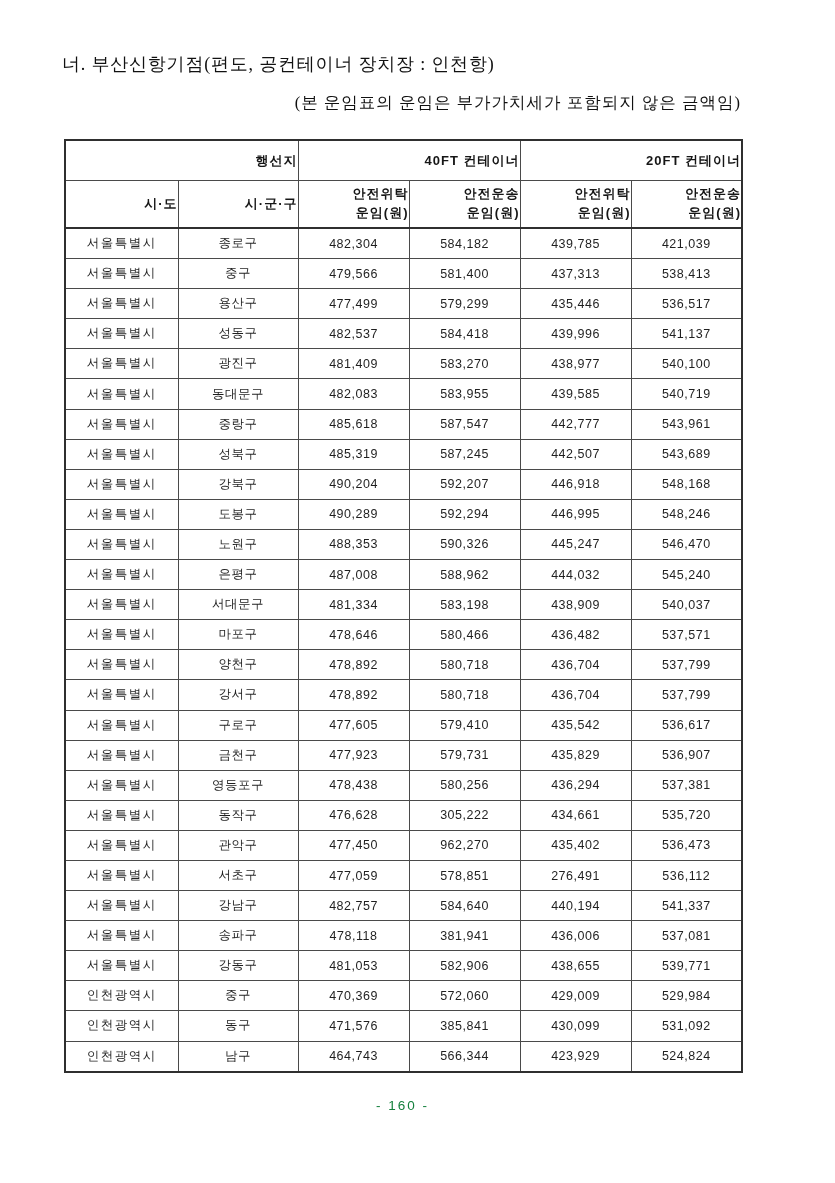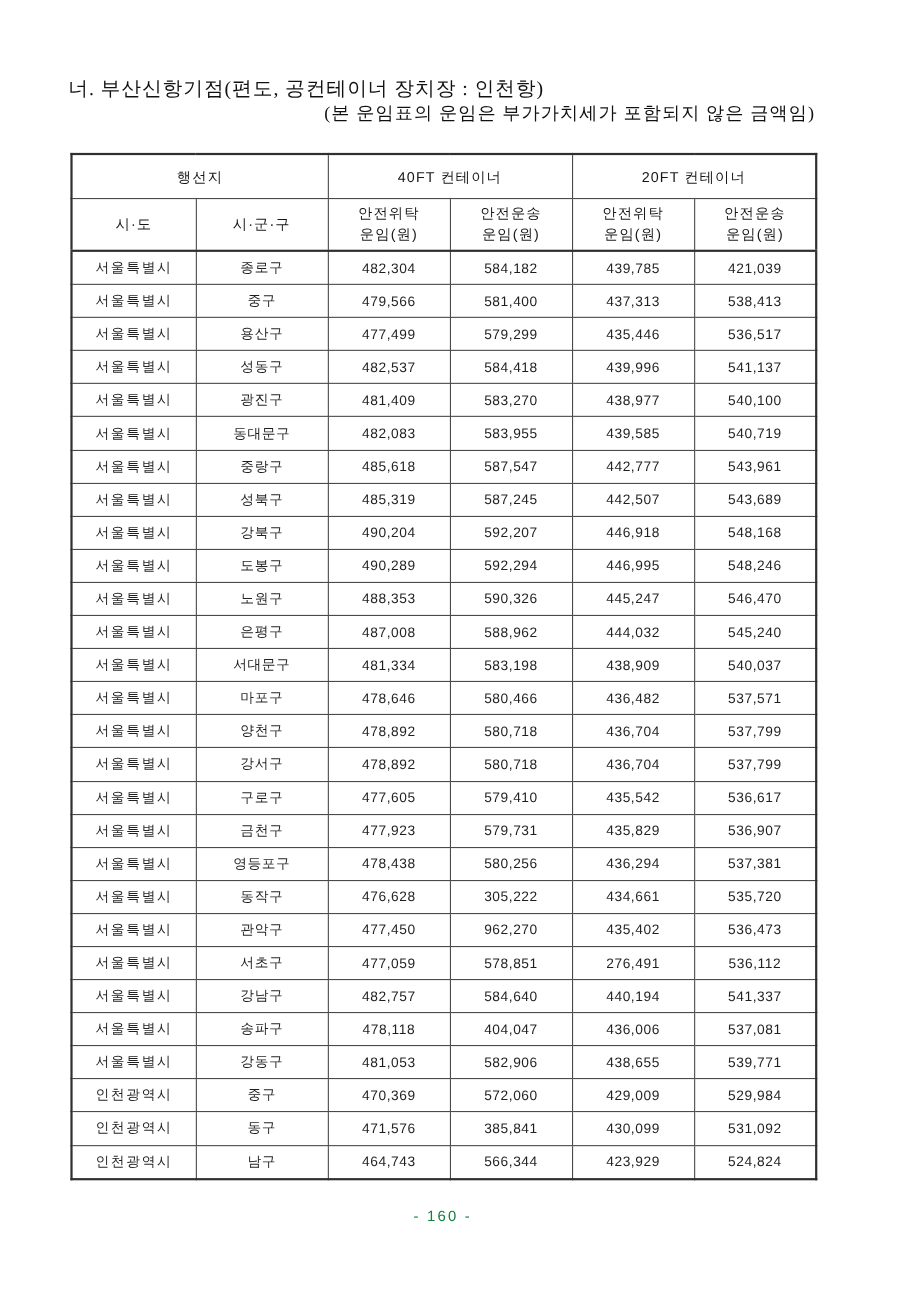"너. 부산신항기점(편도, 공컨테이너 장치장 :" .doc-title { top: 68px -> 52px }
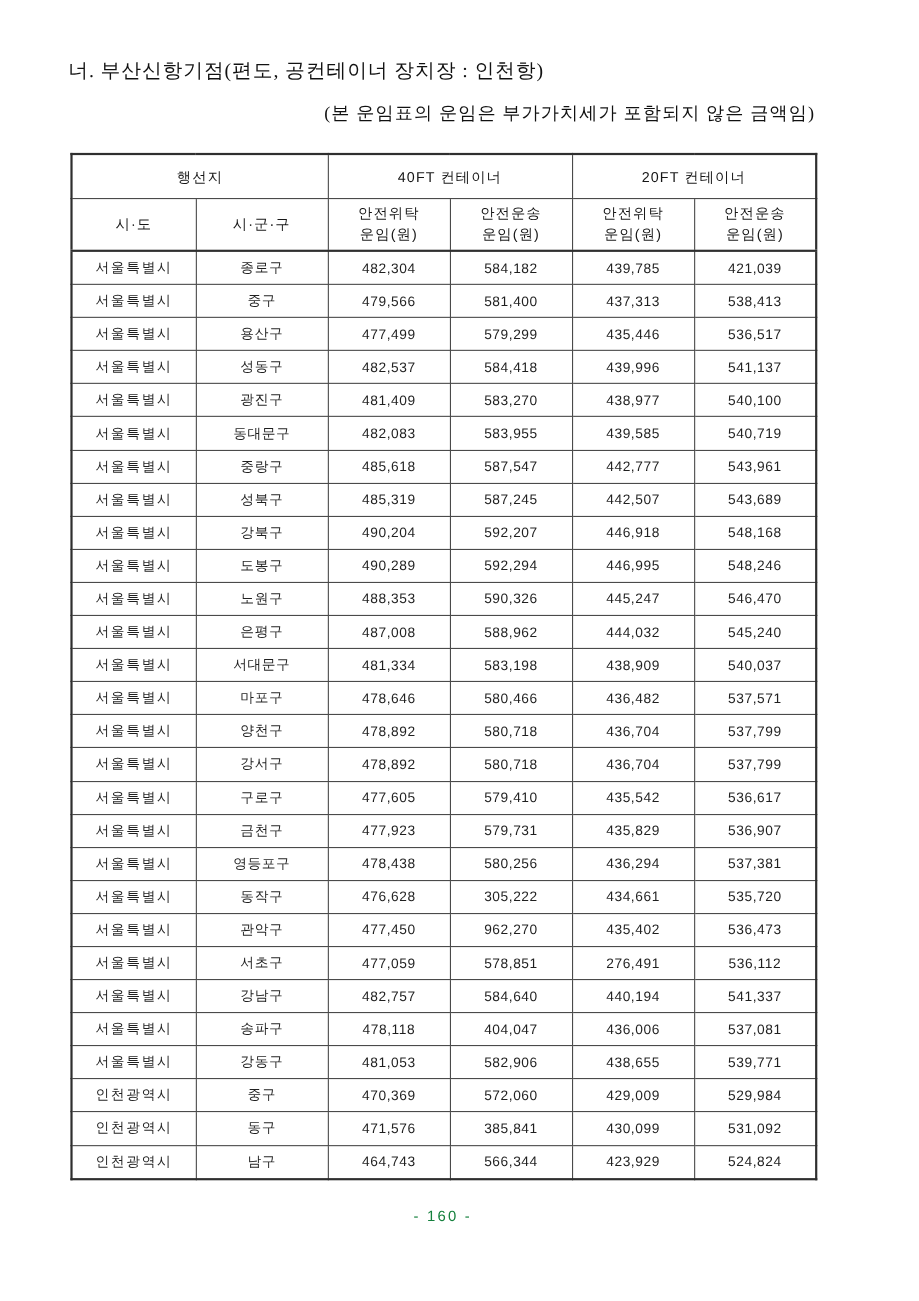"행선지" .fare-table thead th { font-weight: normal -> bold; text-align: none -> right }
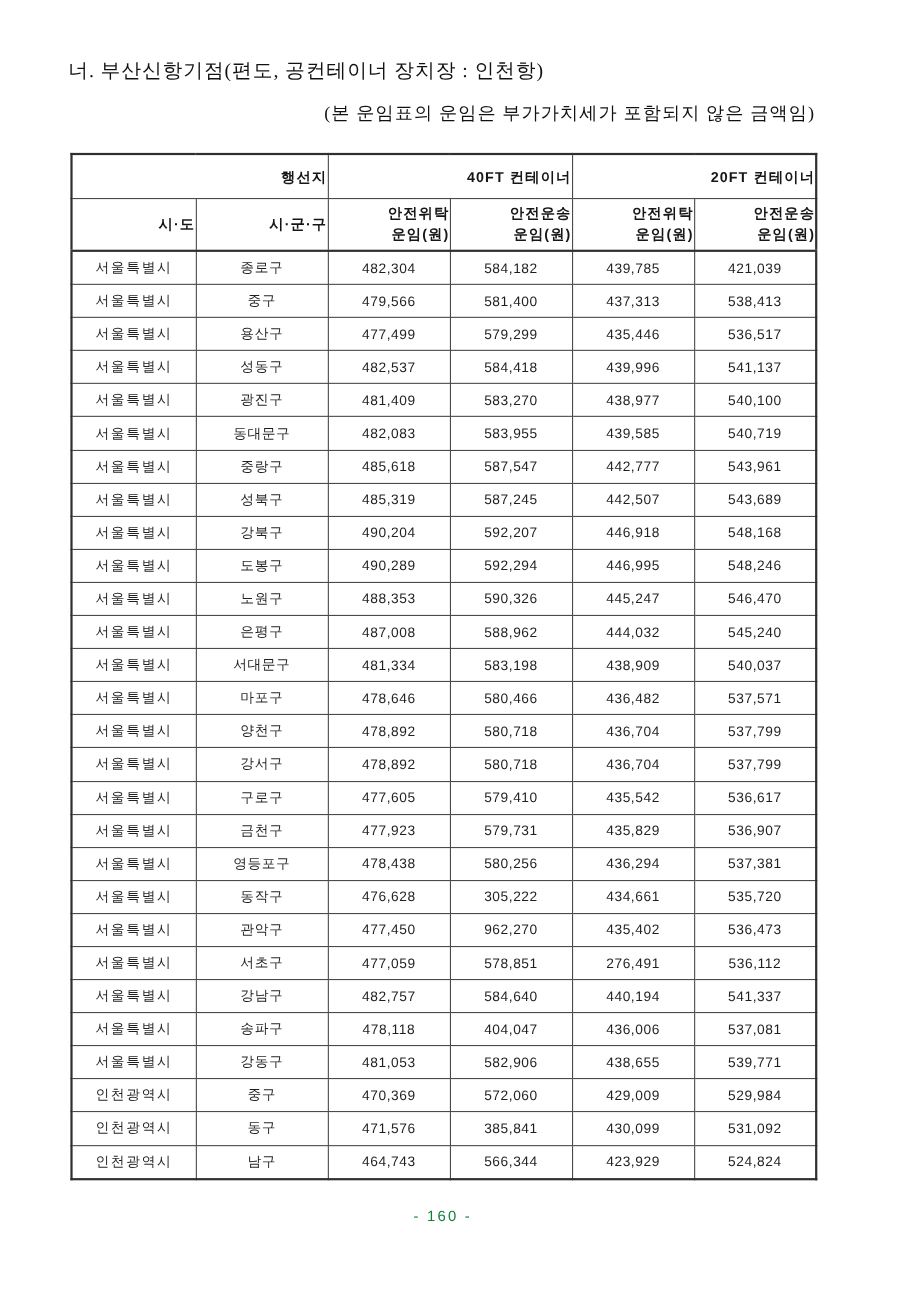"404,047" td { text: 404,047 -> 381,941 }
